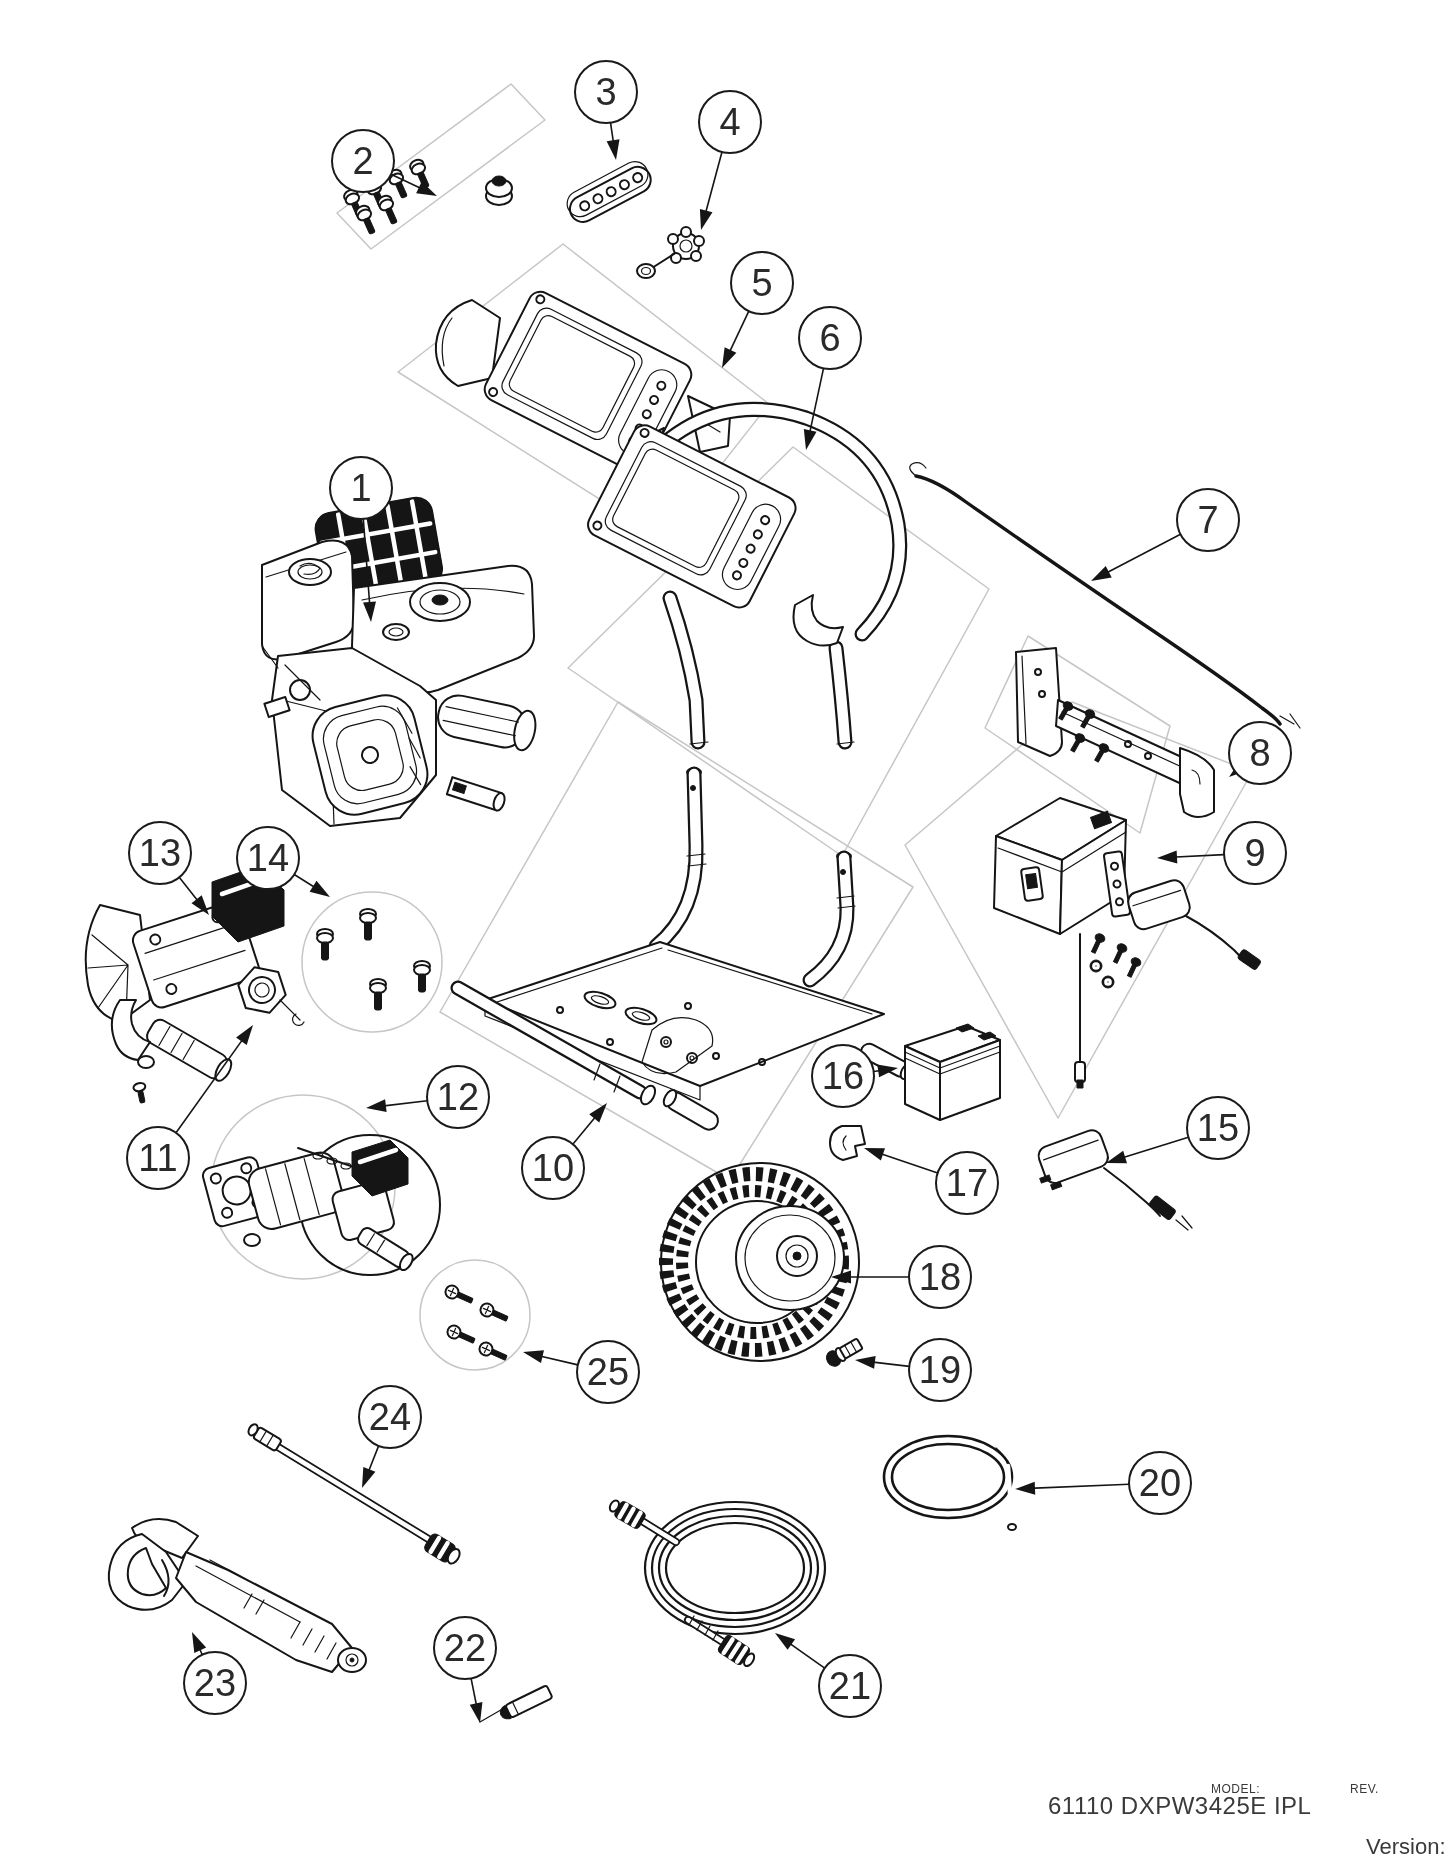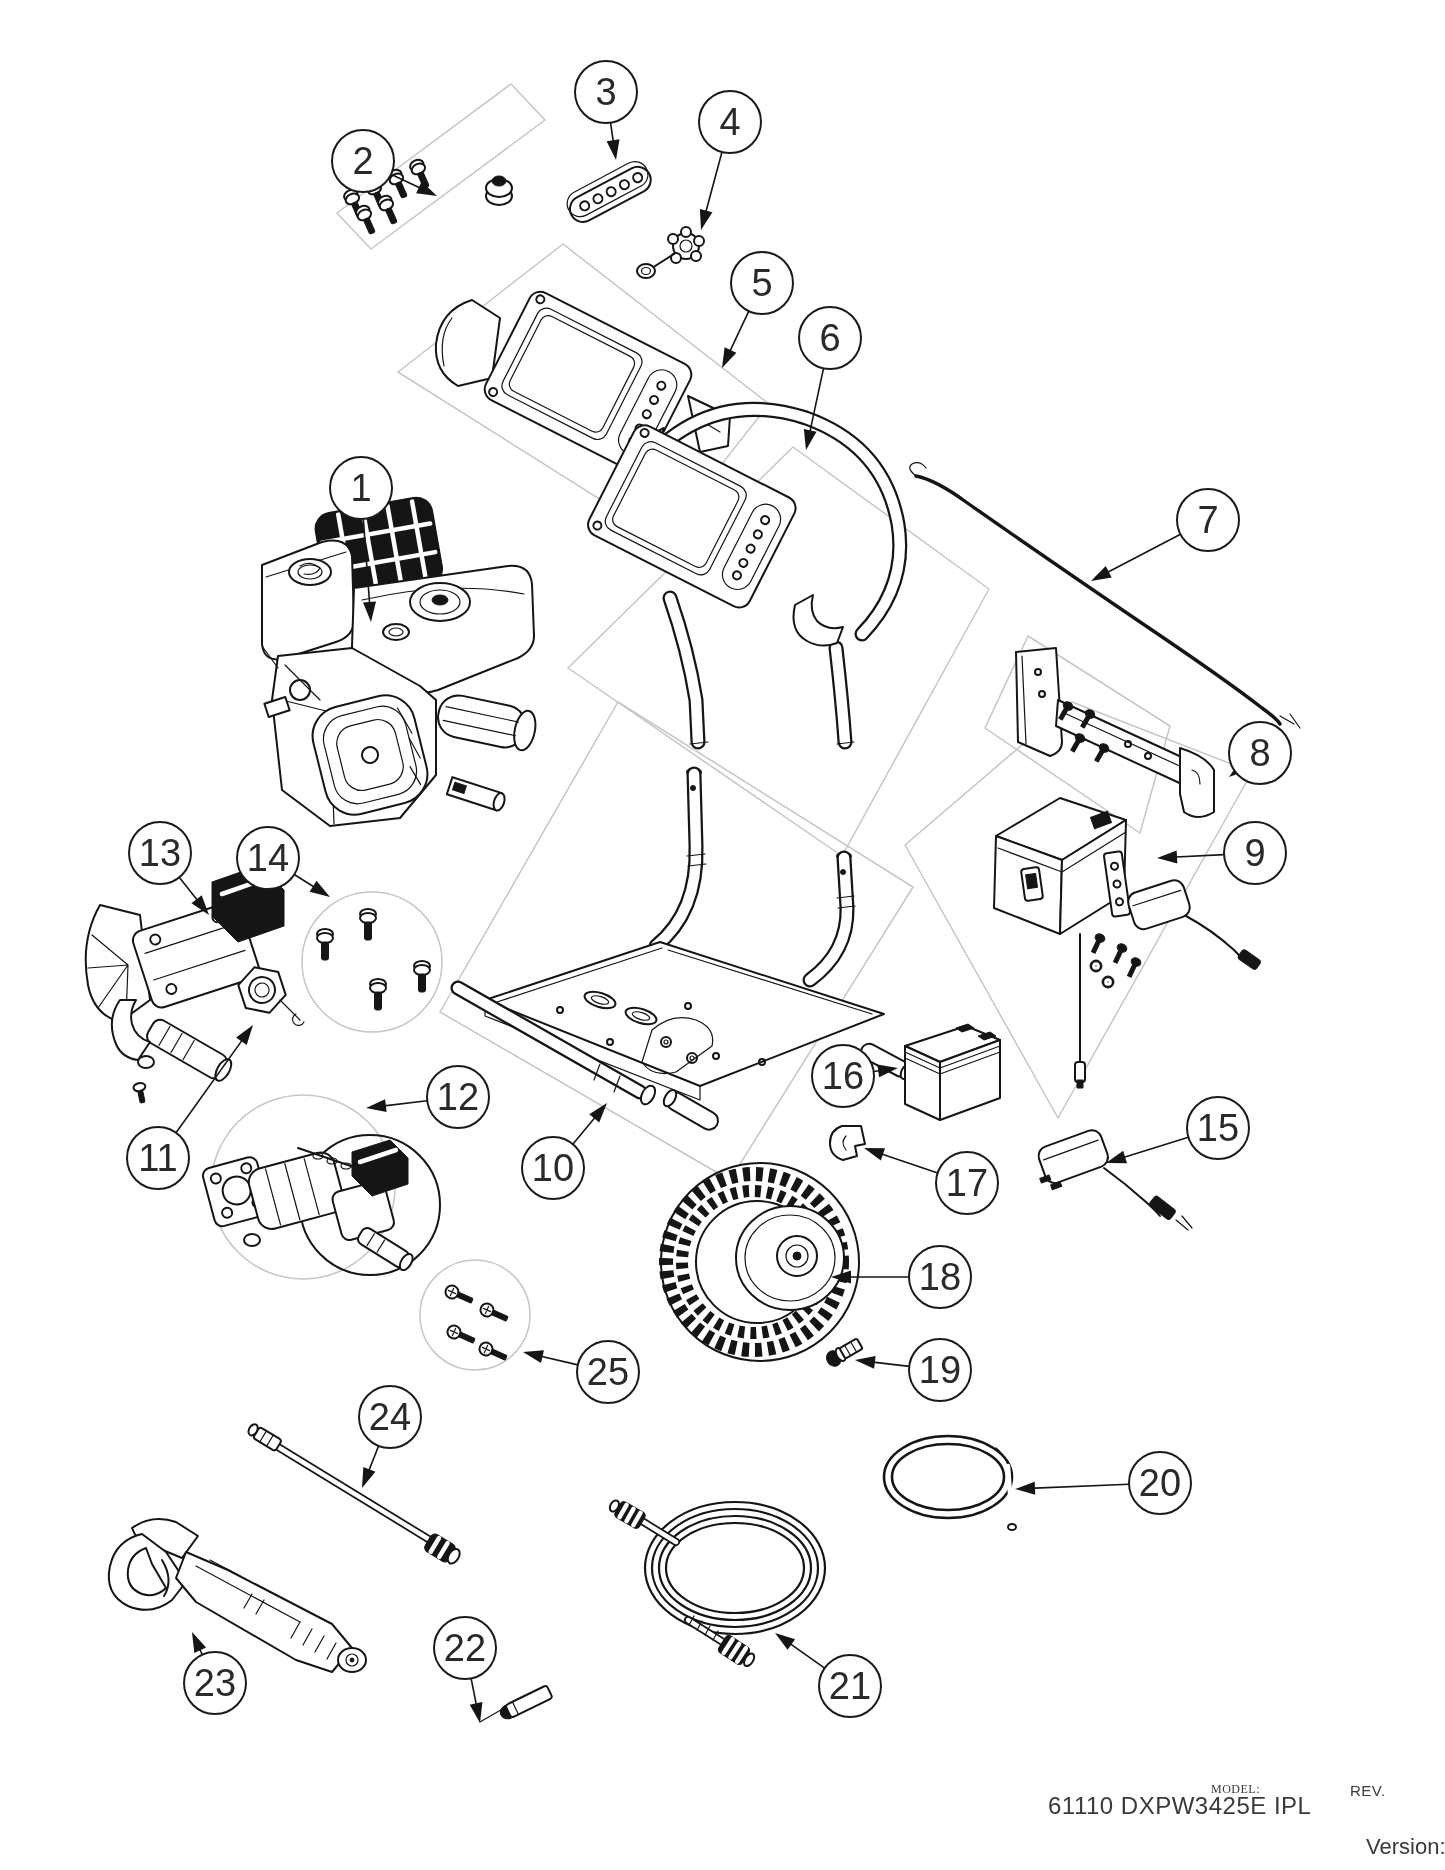"MODEL:" .tb-model-label { font-family: Liberation Serif, serif -> none }
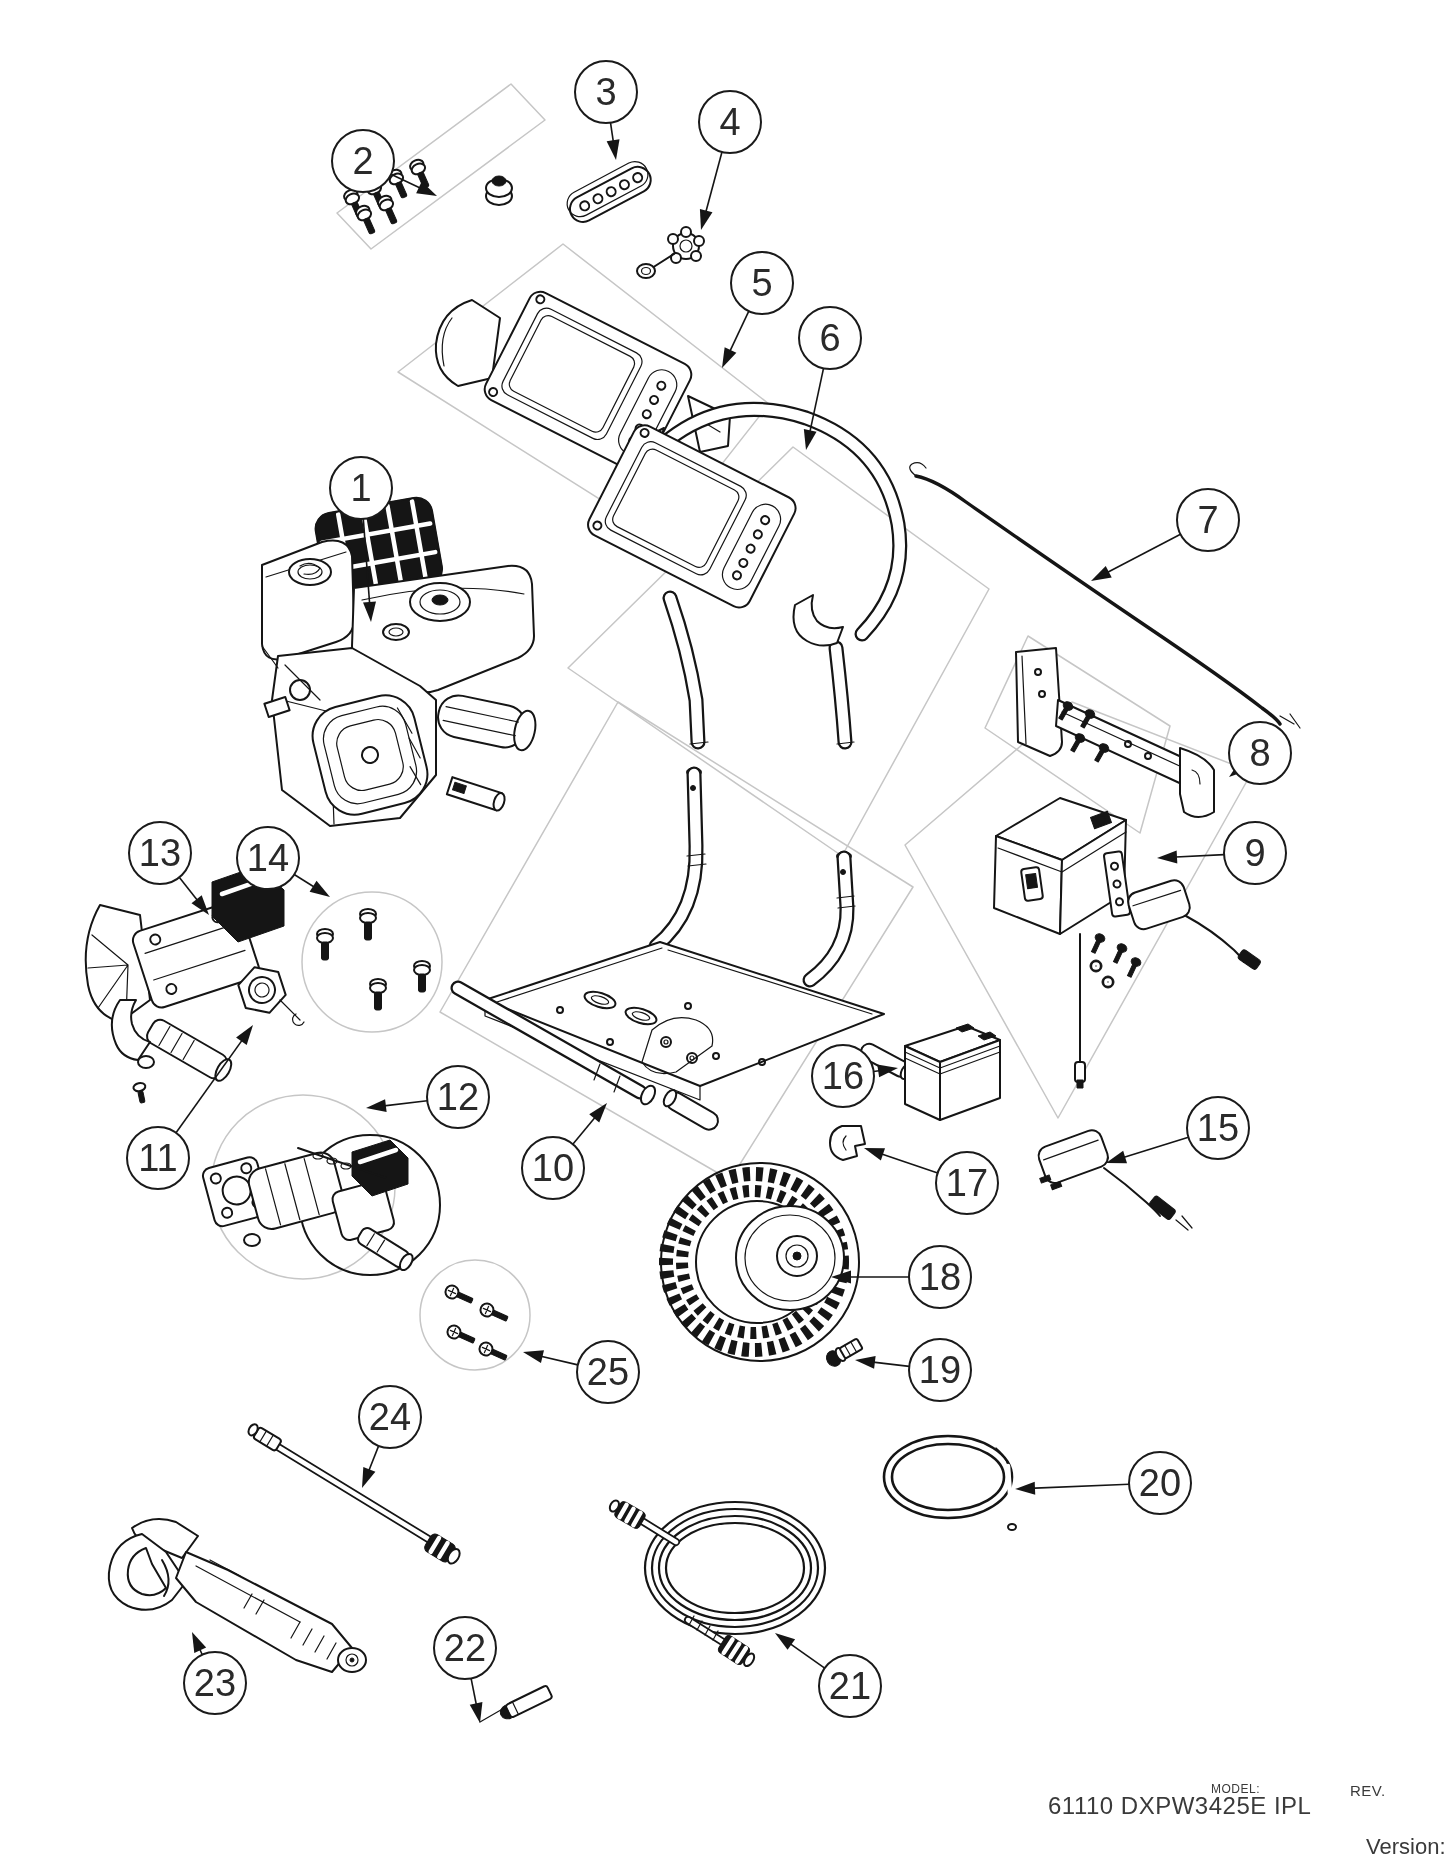"REV." .tb-rev-label { font-size: 15px -> 12px }
